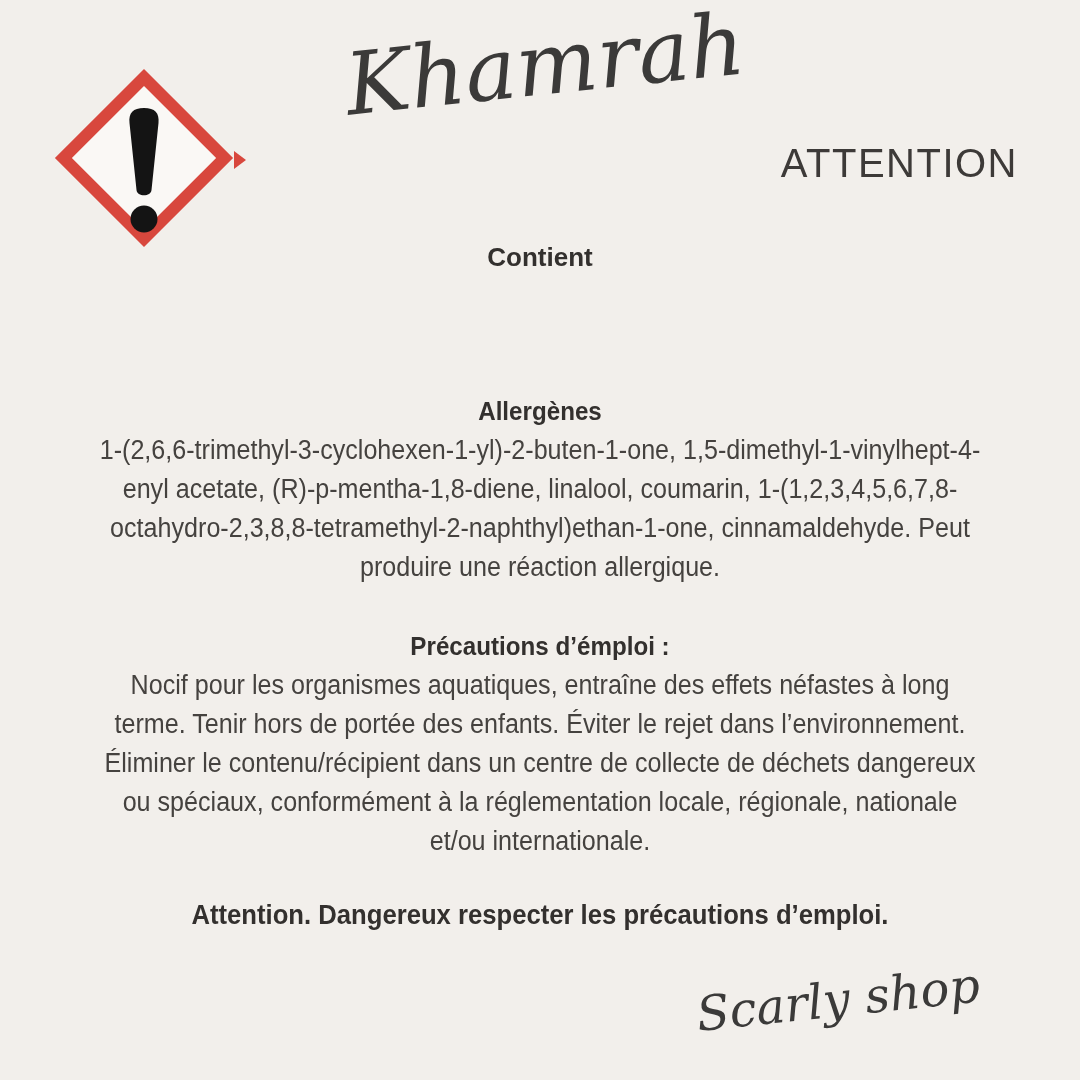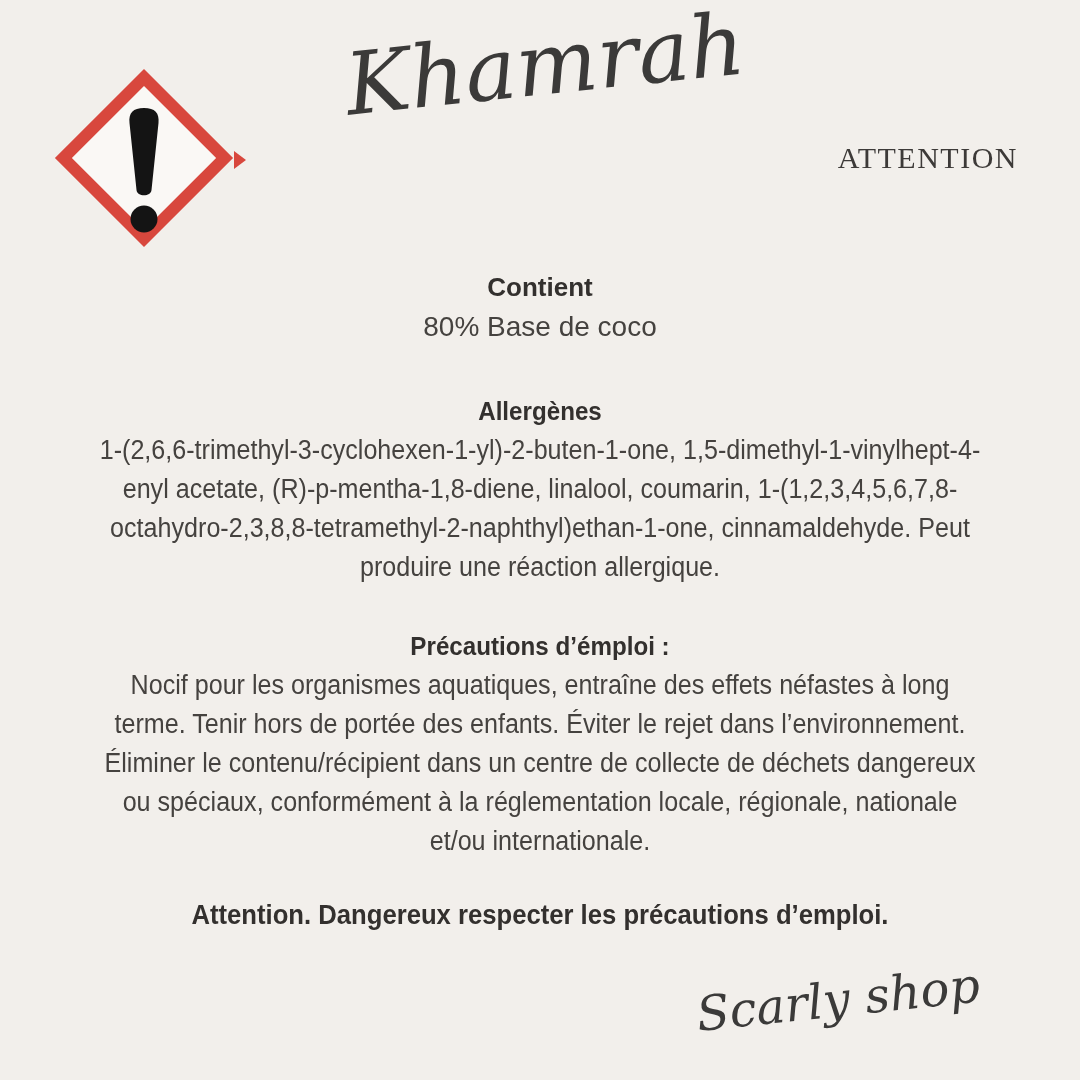"ATTENTION" .signal-word { font-family: Liberation Serif, serif -> none; font-size: 30px -> 40px }
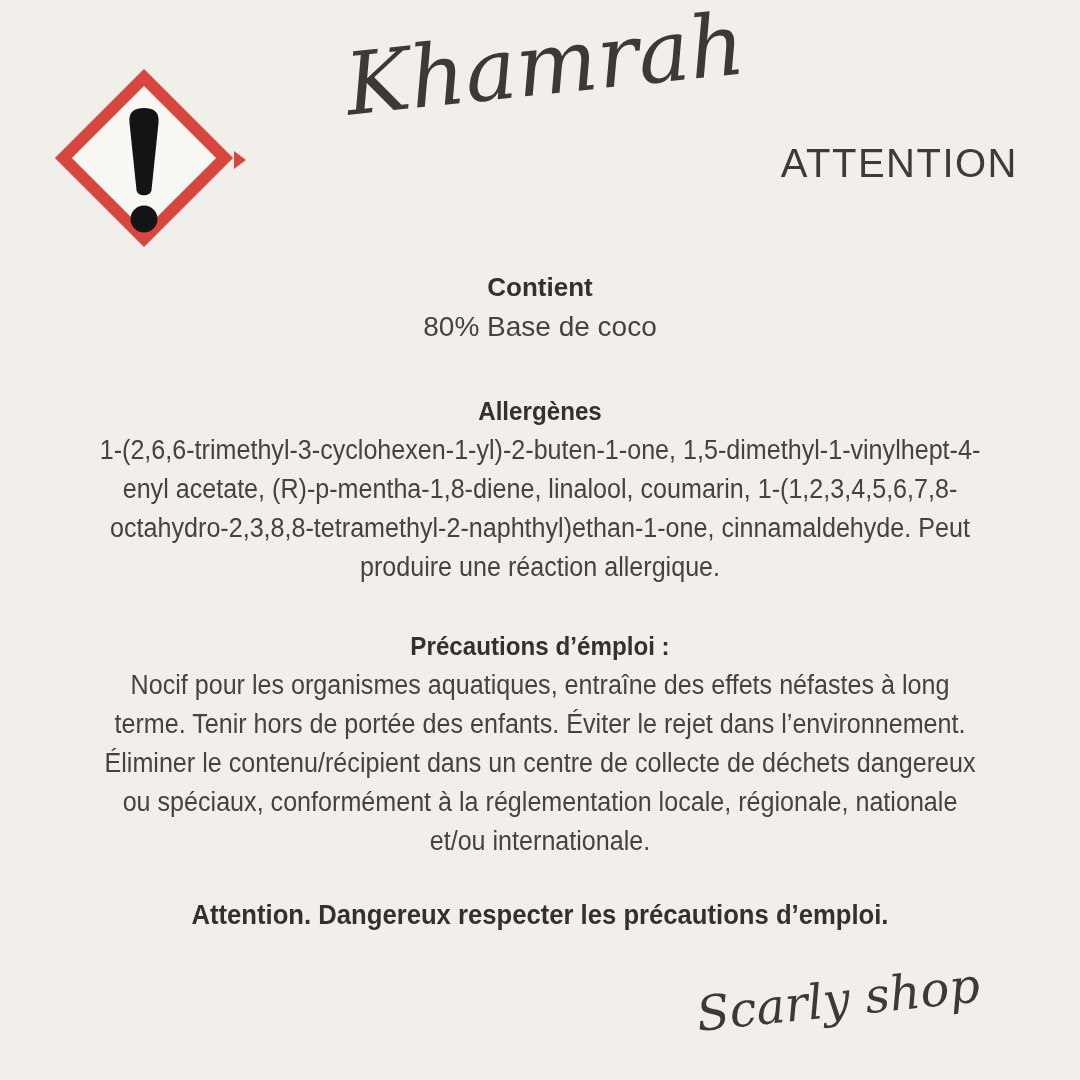"Contient" .sec-contient { margin-top: 30px -> none }
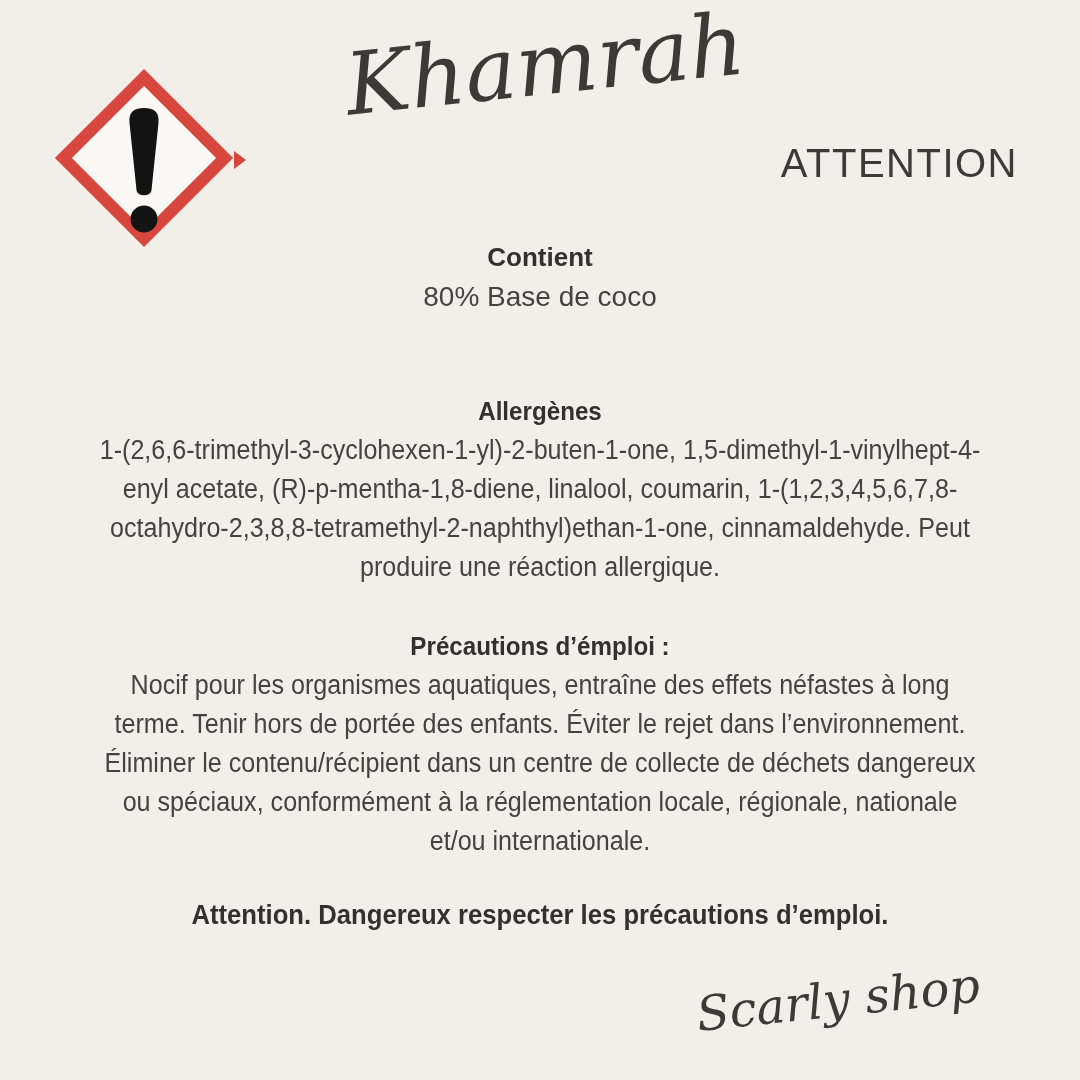"80% Base de coco" div.line { html: <div>80% Base de coco</div> -> none }
